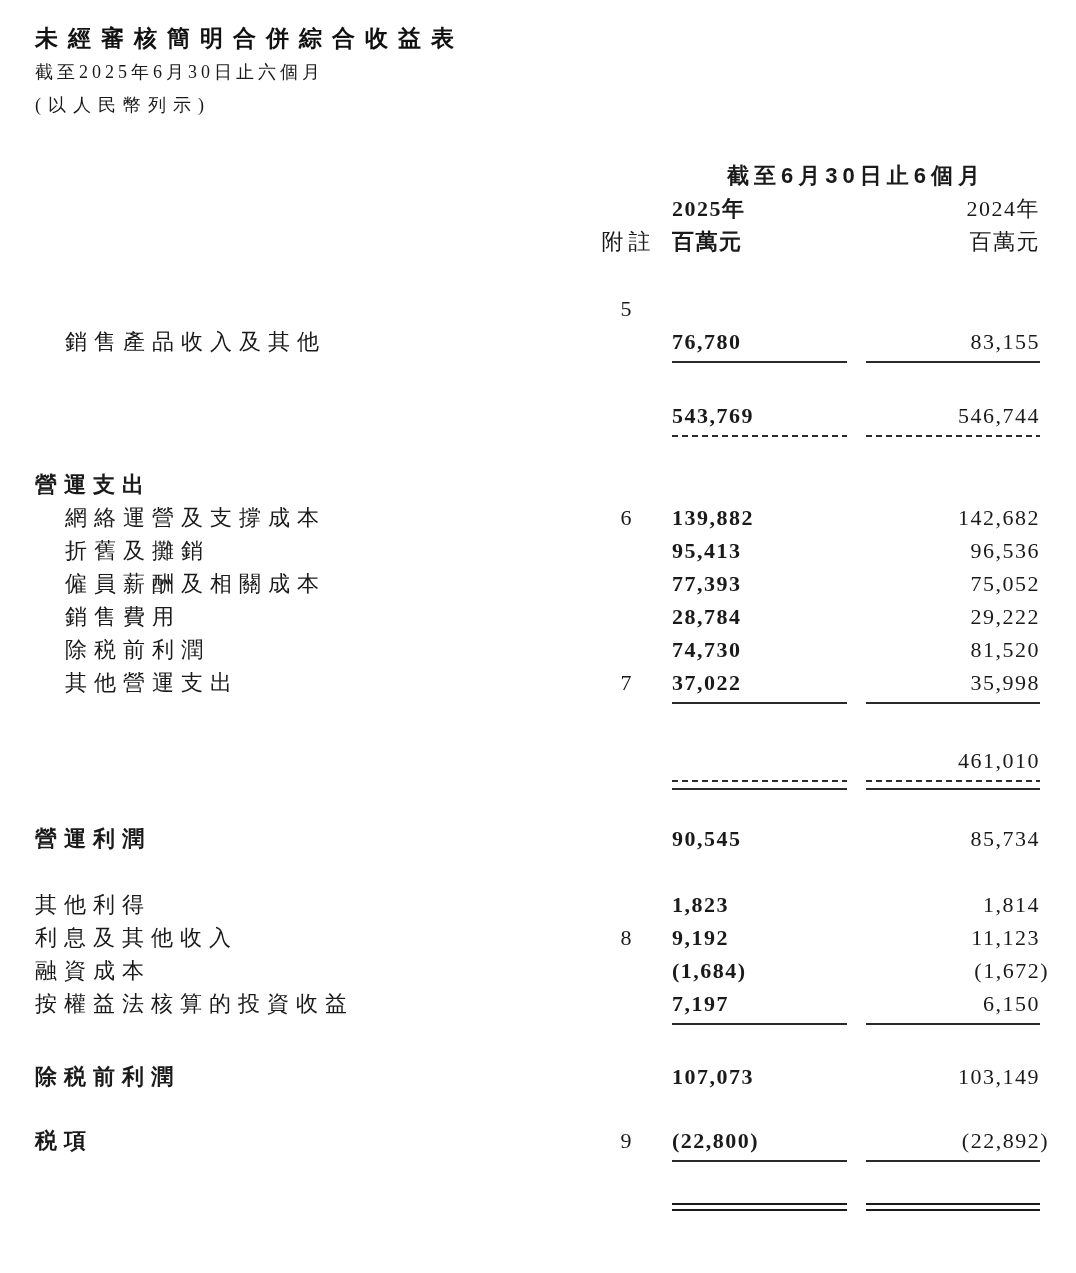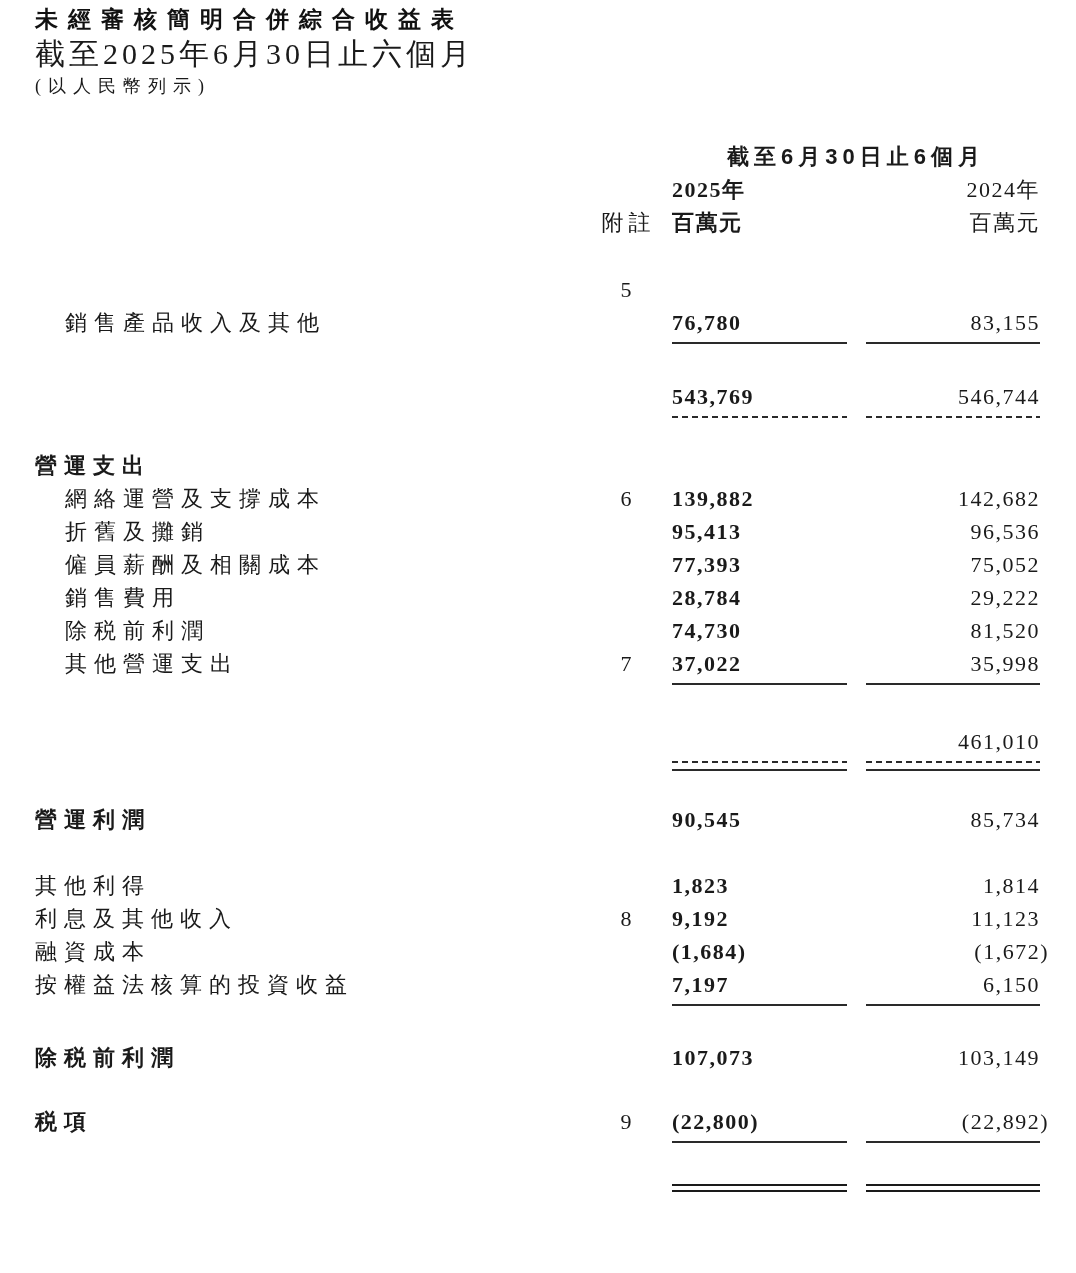"未經審核簡明合併綜合收益表" .page { padding: 1px 35px 0 35px -> 20px 35px 0 35px }
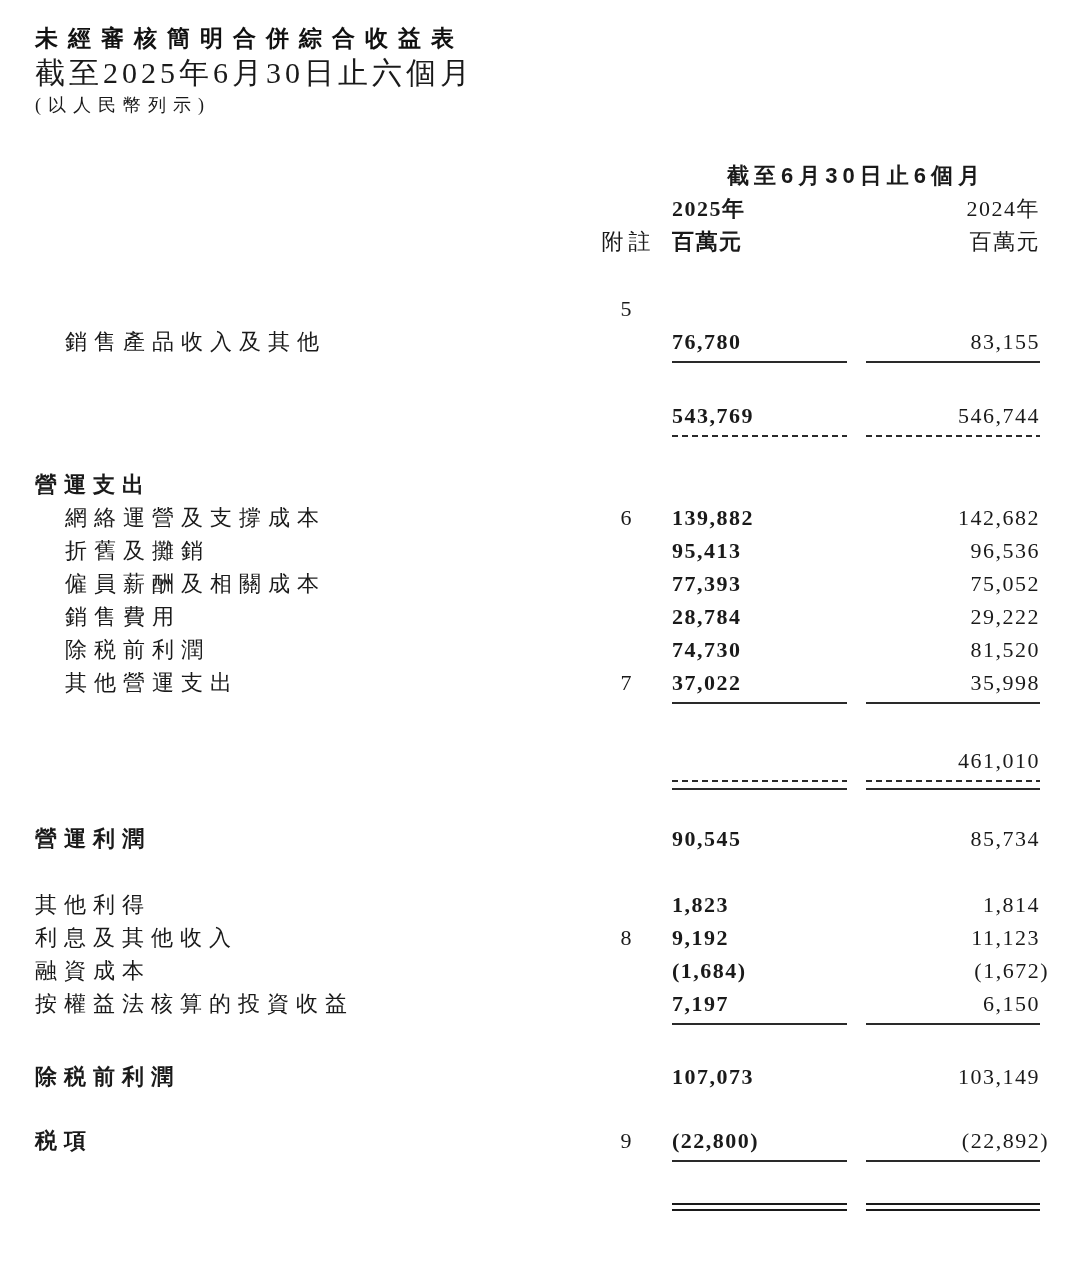"截至2025年6月30日止六個月" .sub1 { font-size: 30px -> 18px }
